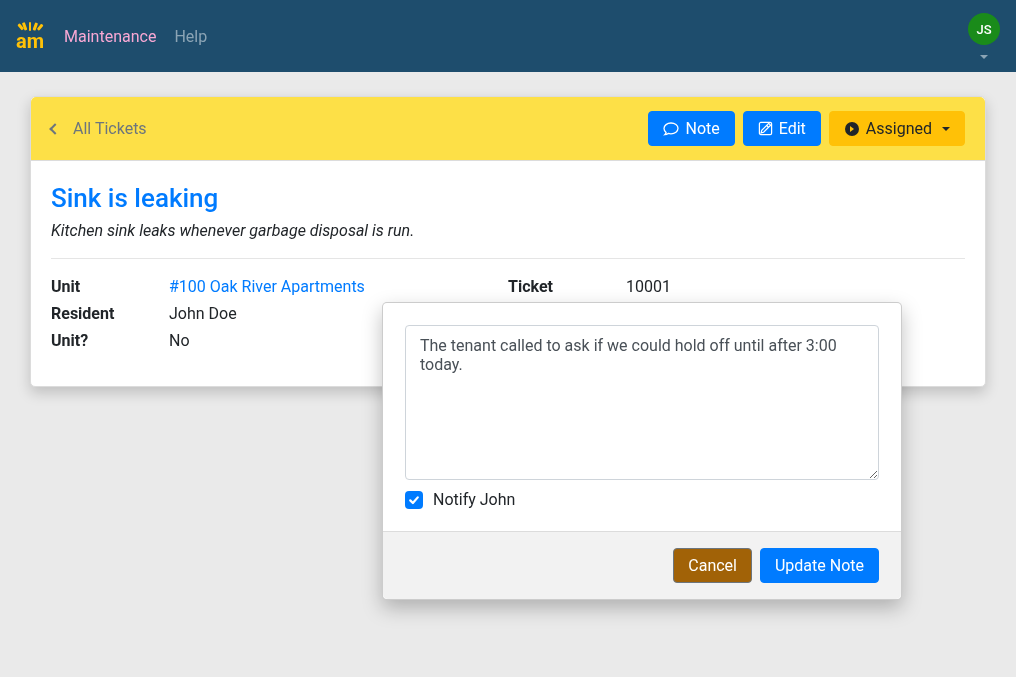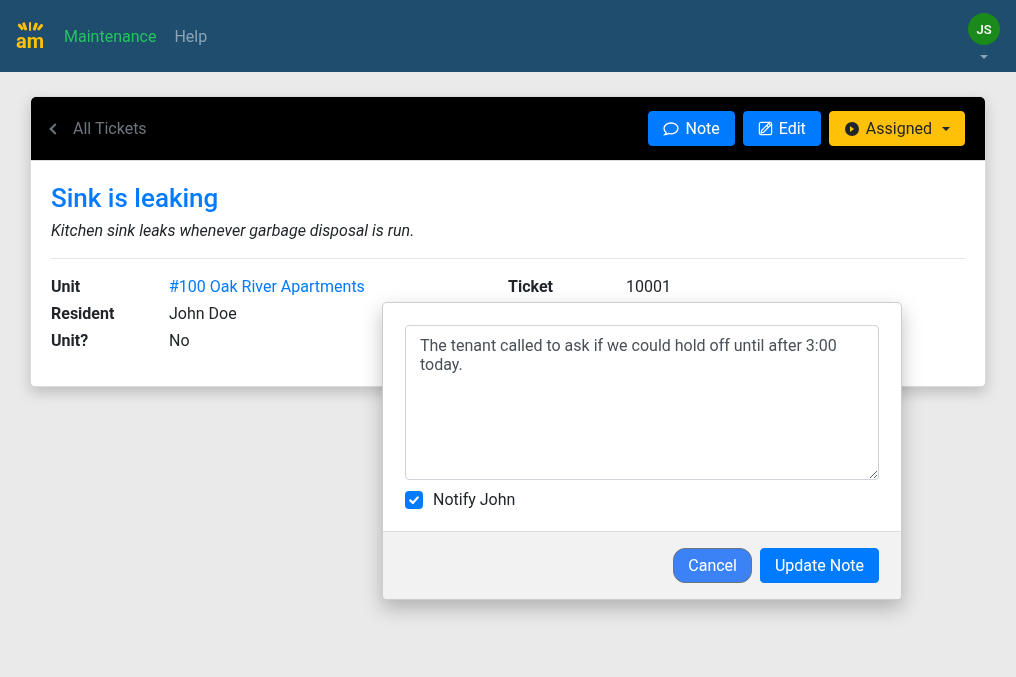"Maintenance" .nav-link-active { color: #22c55e -> #f9a8d4 }
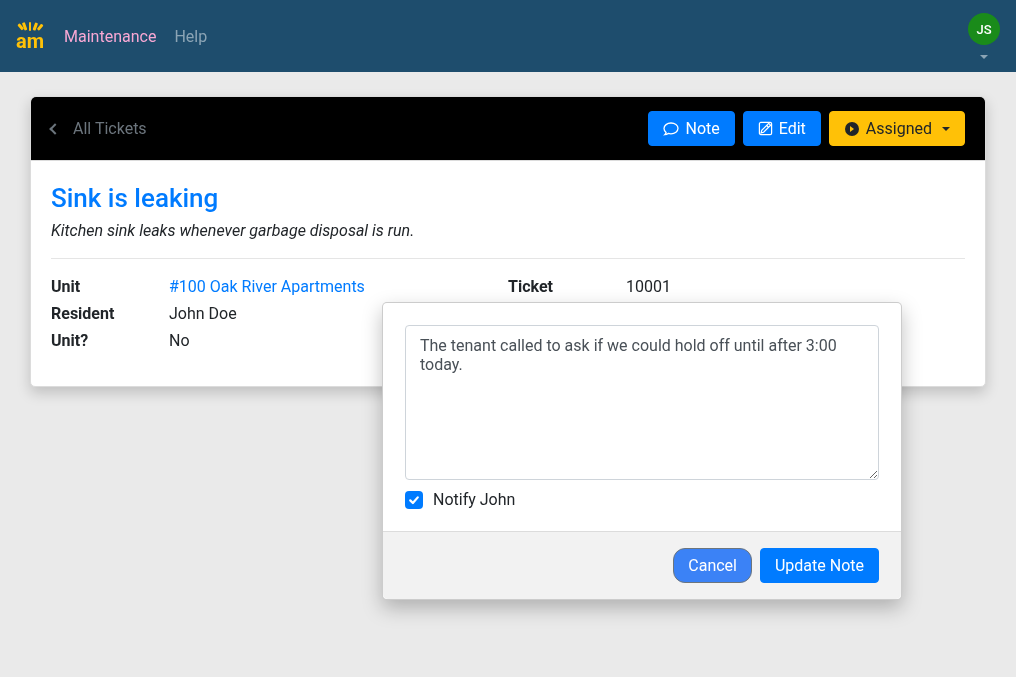"All Tickets" .card-header { background: #000000 -> #fde047 }
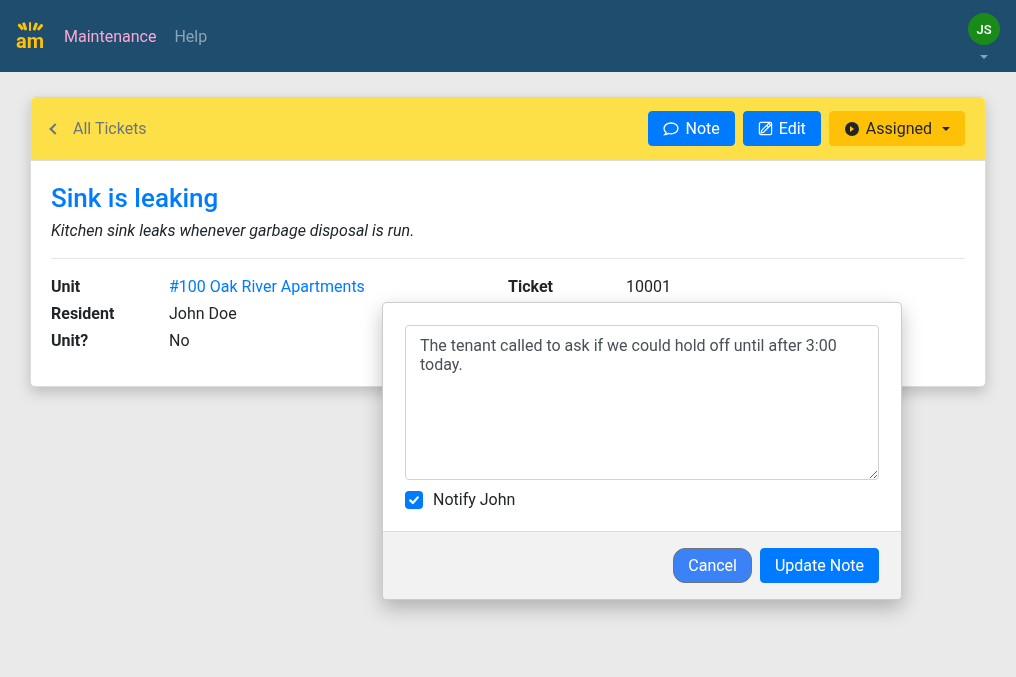"Cancel" .btn-secondary { background: #3b82f6 -> #a16207; border-radius: 12px -> none }
